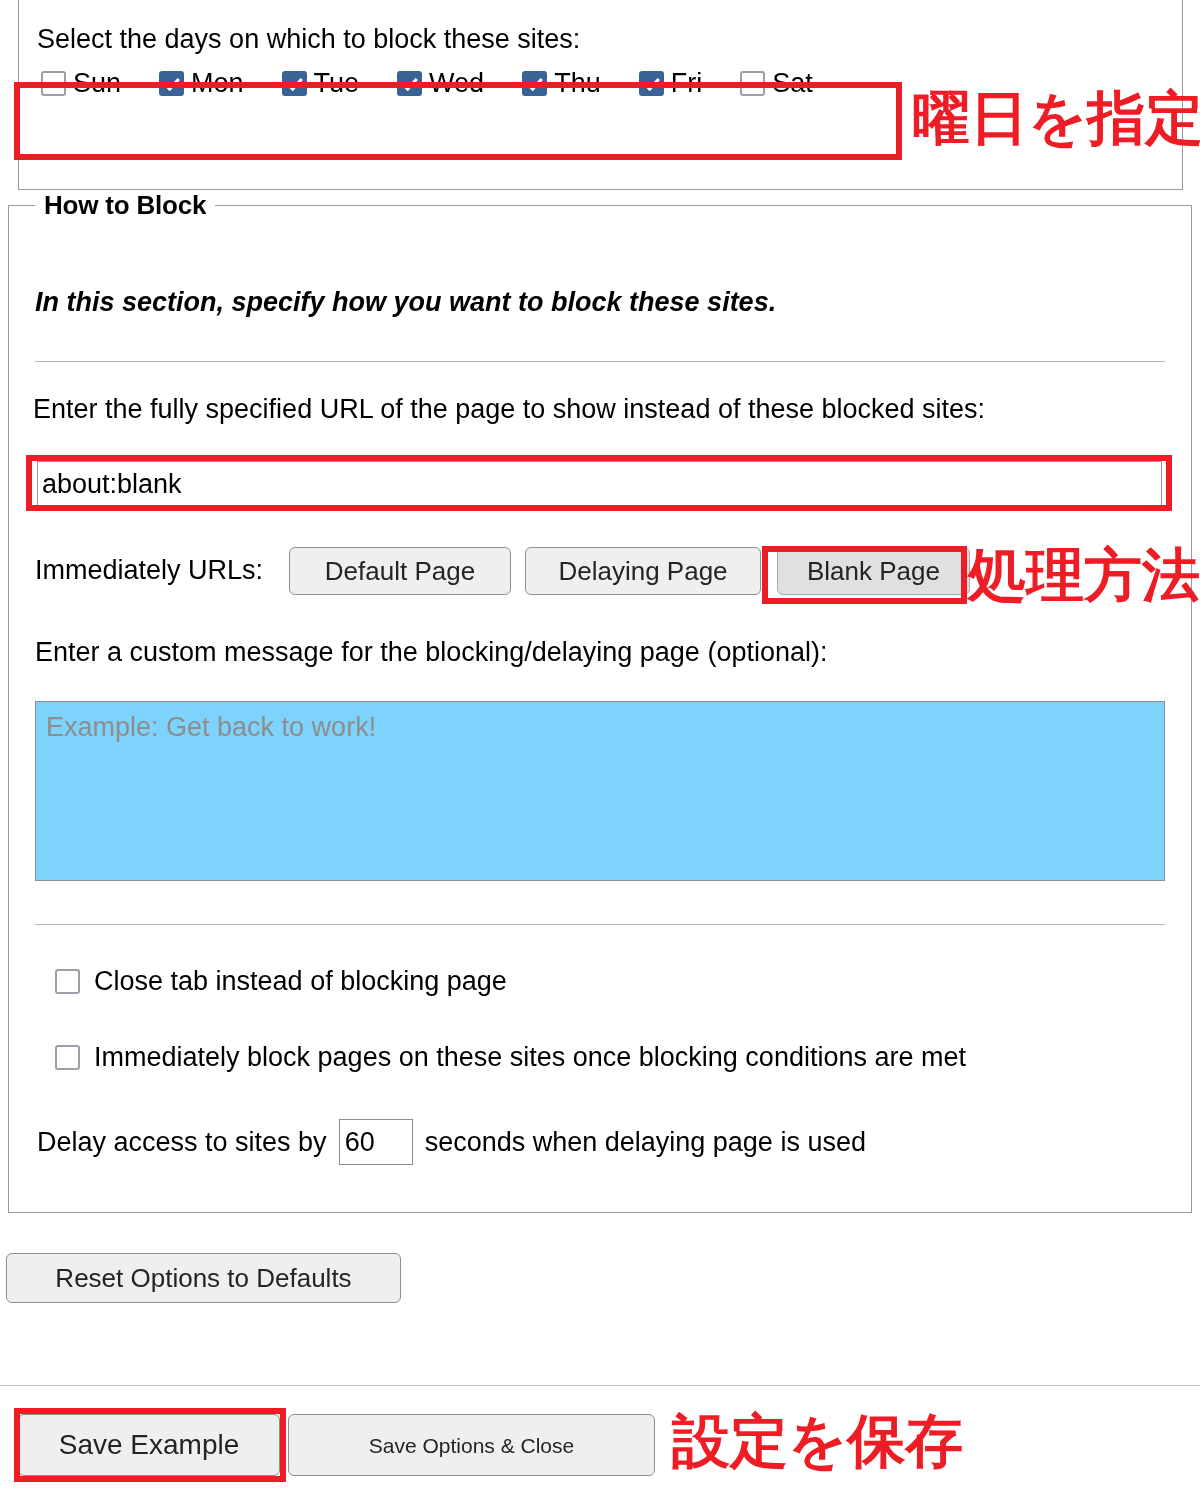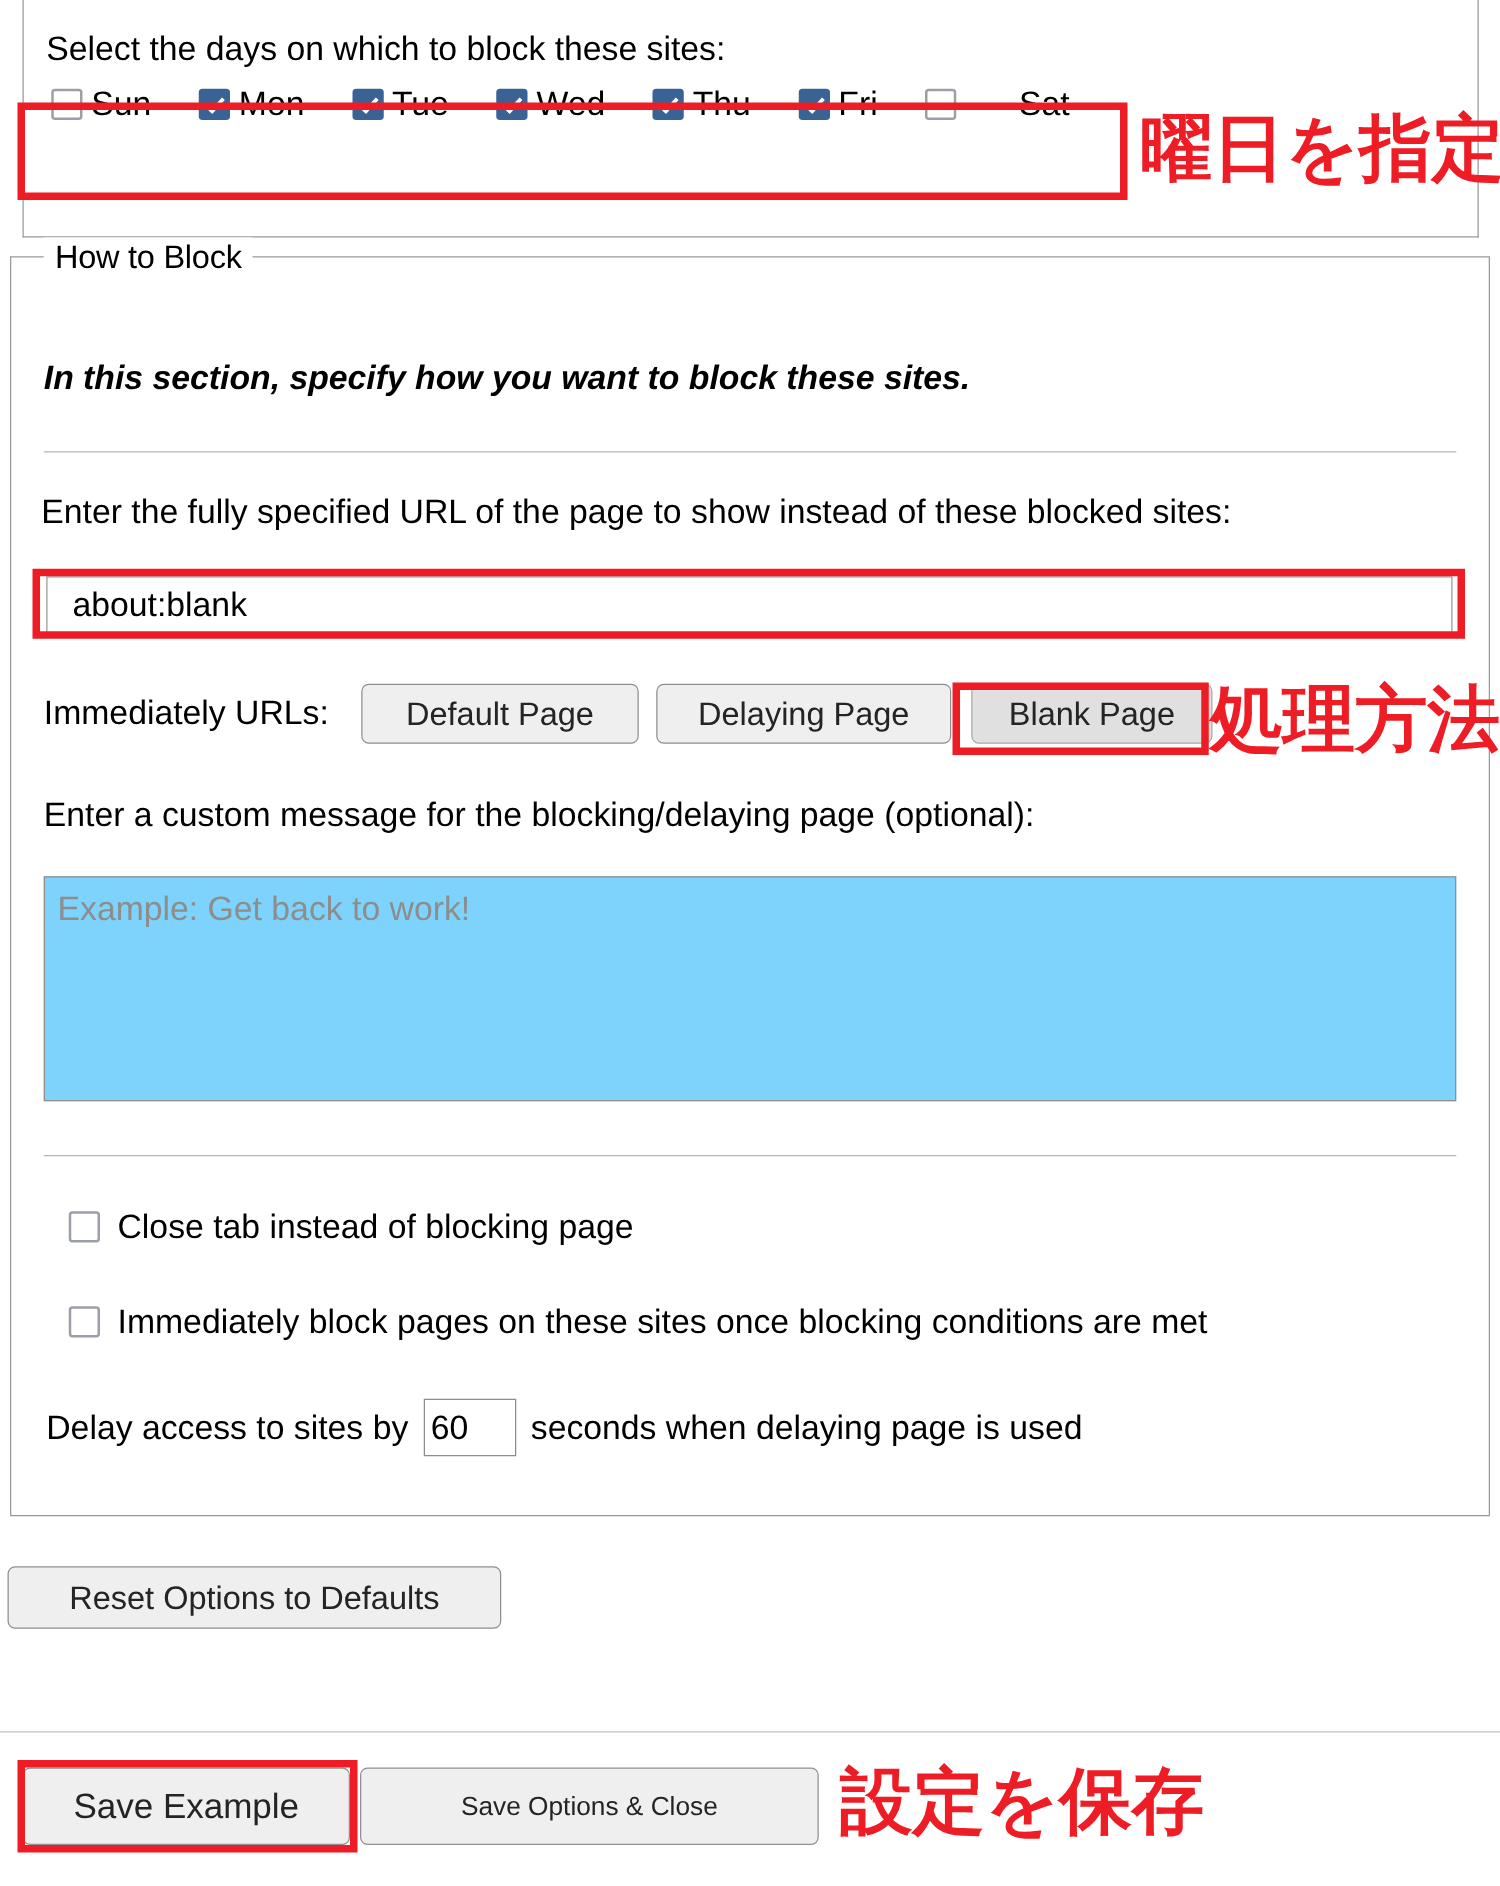"Sat" .day-item:last-child { gap: 43px -> none }
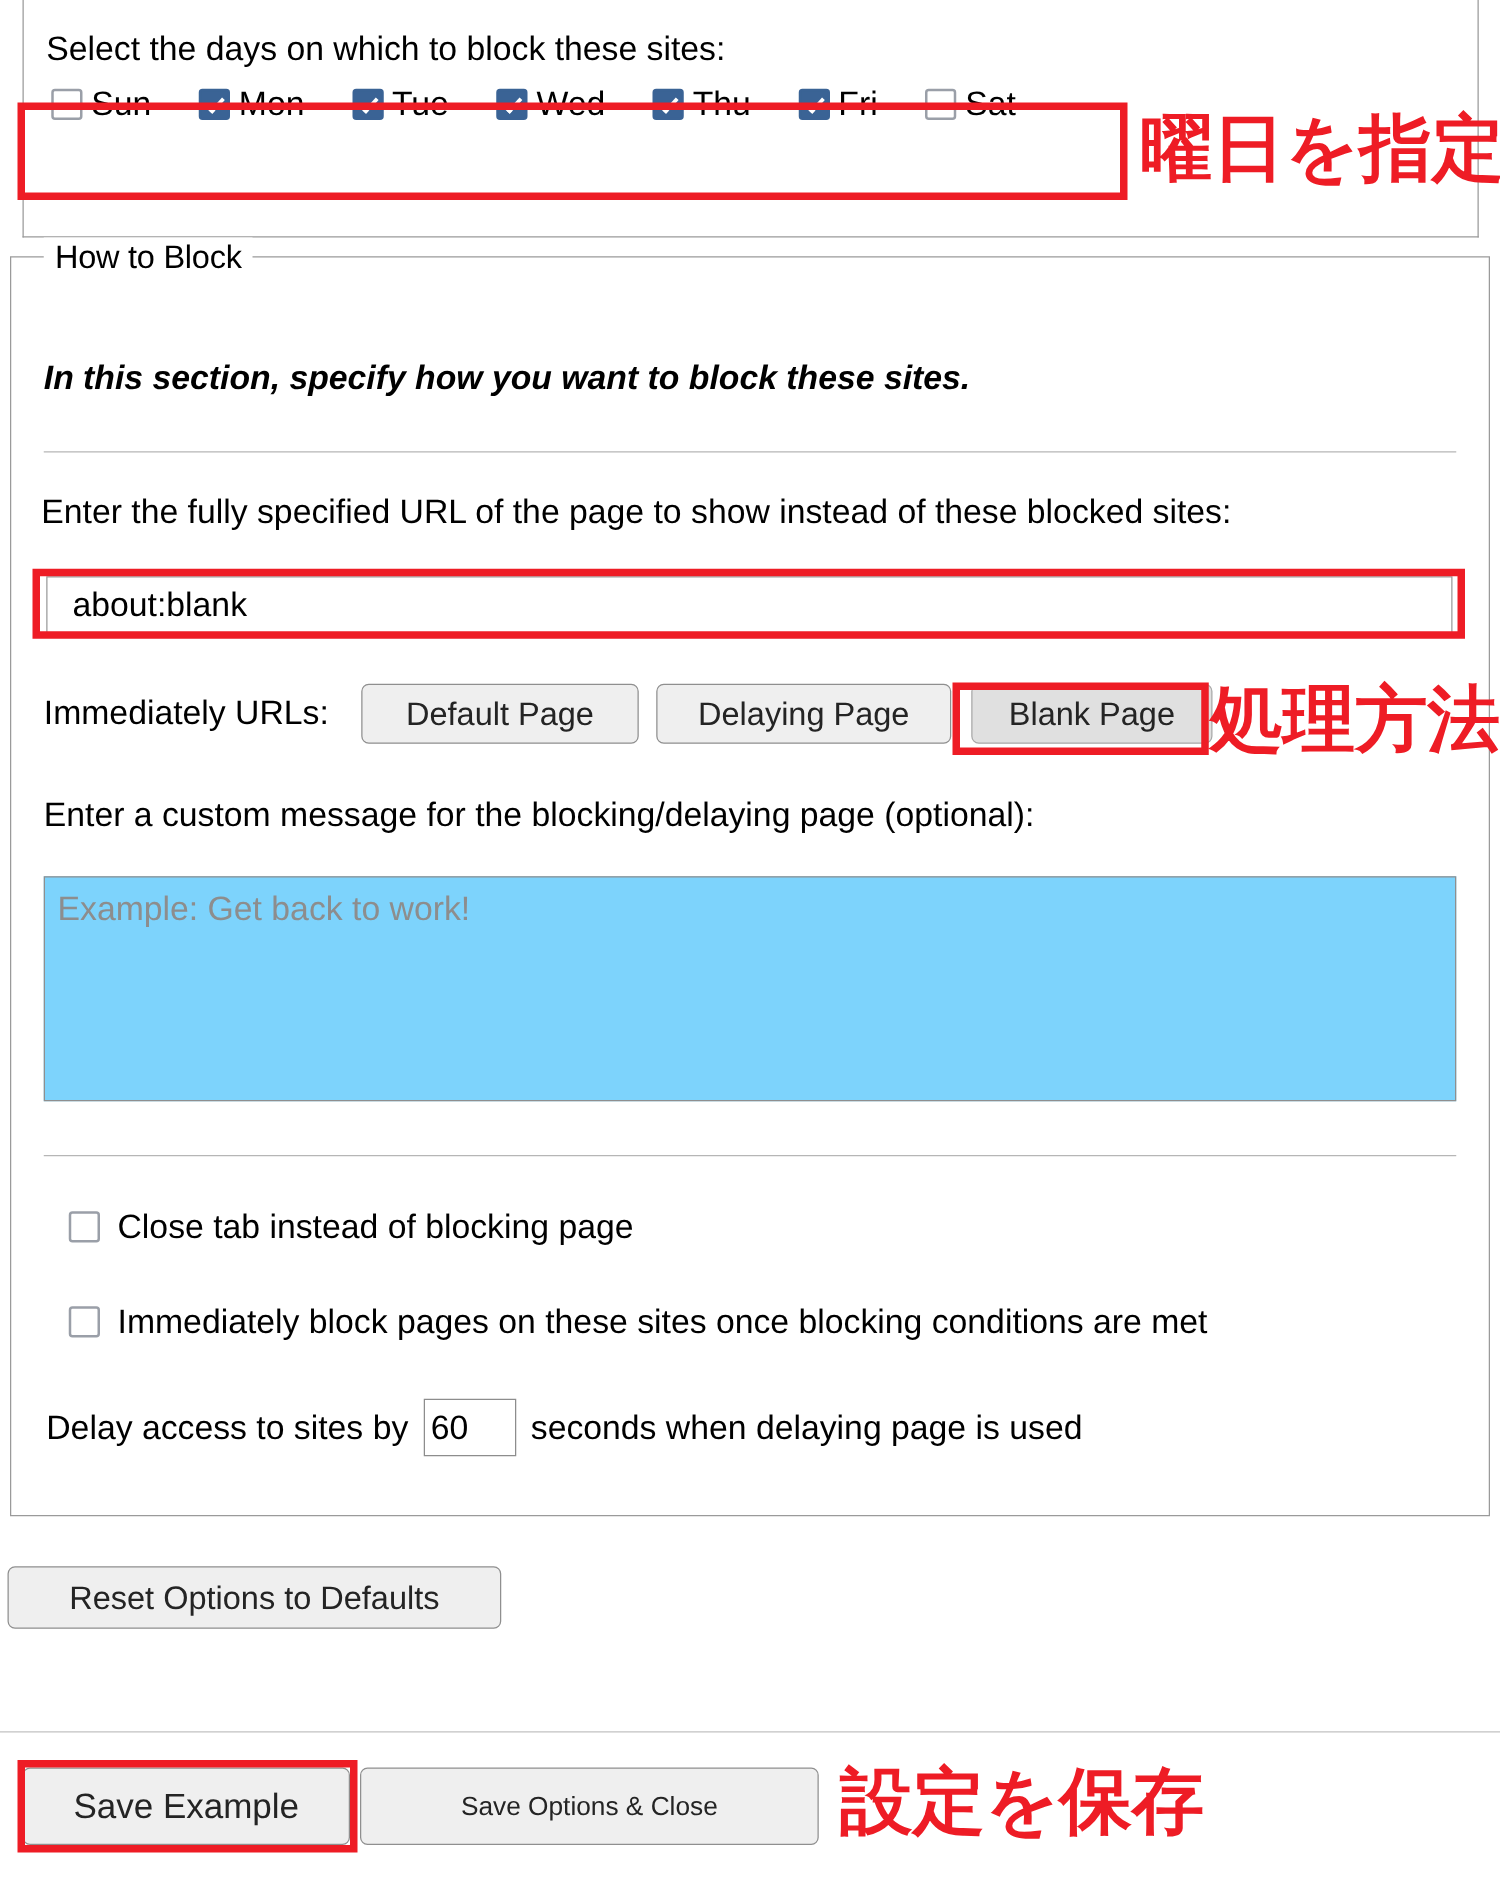"How to Block" .legend { font-weight: normal -> bold }
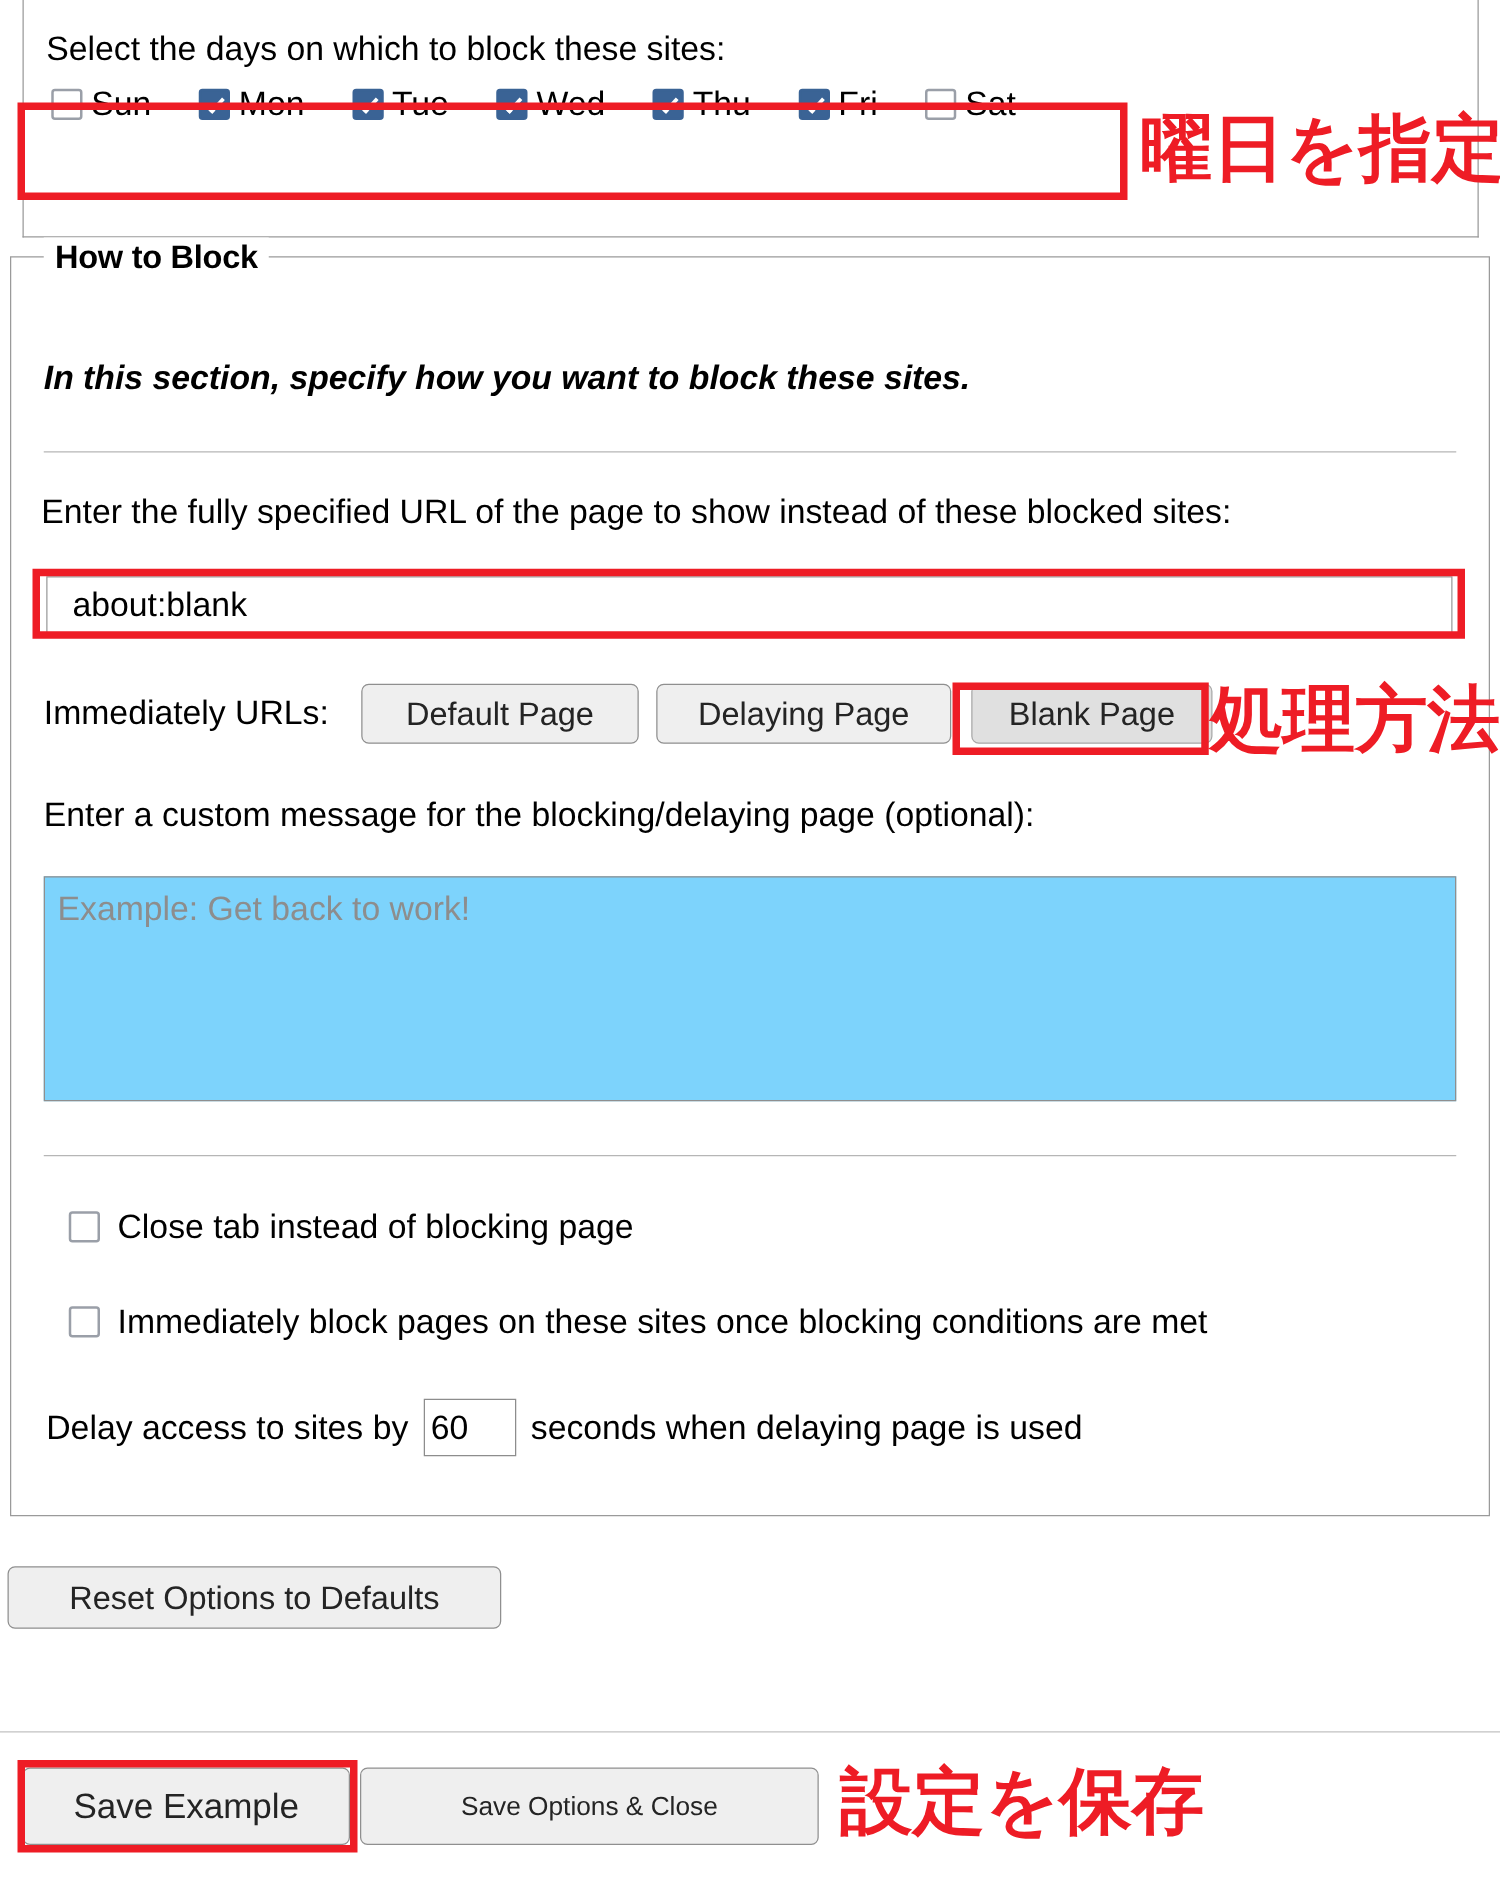"about:blank" .url-input { padding: 0 20px -> 0 4px }
